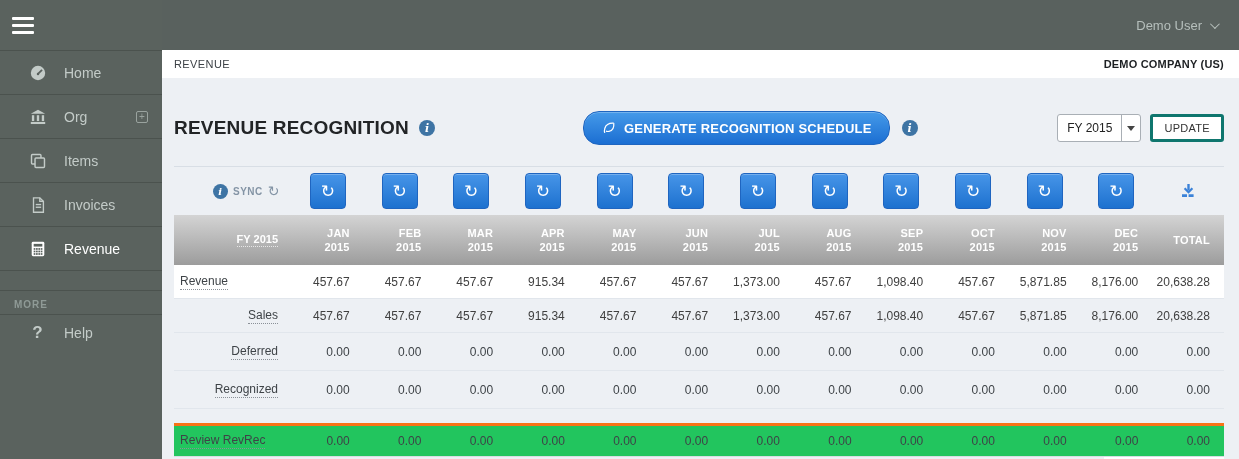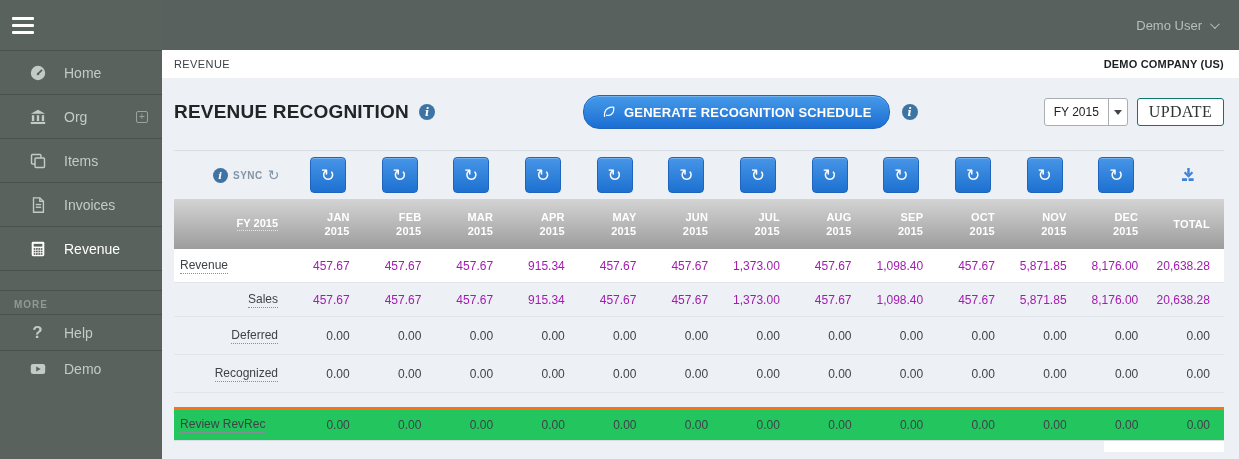"REVENUE RECOGNITION" .content { padding: 0 15px 0 12px -> 16px 15px 0 12px }
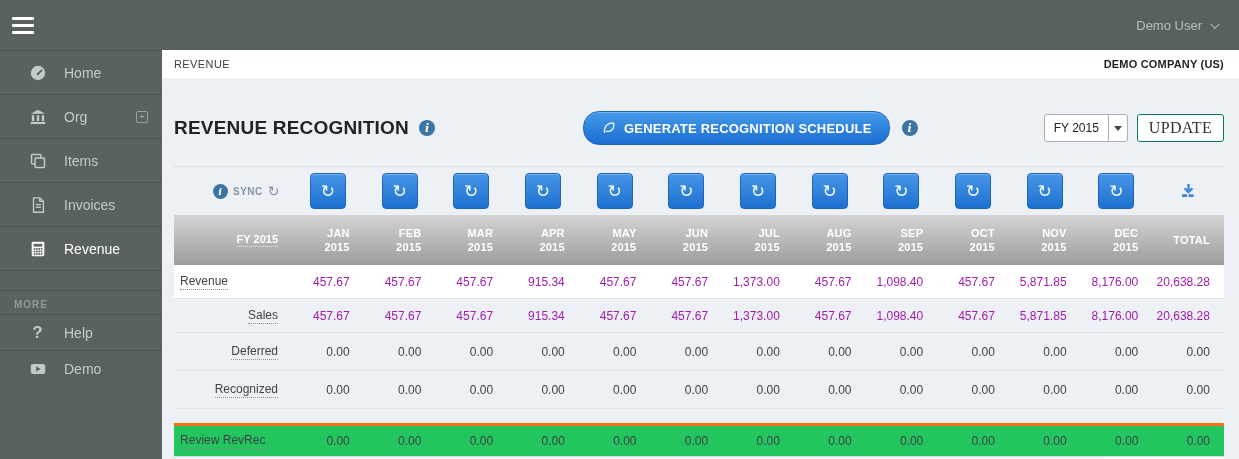"UPDATE" .btn-update { border: 1px solid #0f766e -> 3px solid #0f766e; font-family: Liberation Serif, serif -> Liberation Sans, sans-serif; font-size: 16px -> 11px }
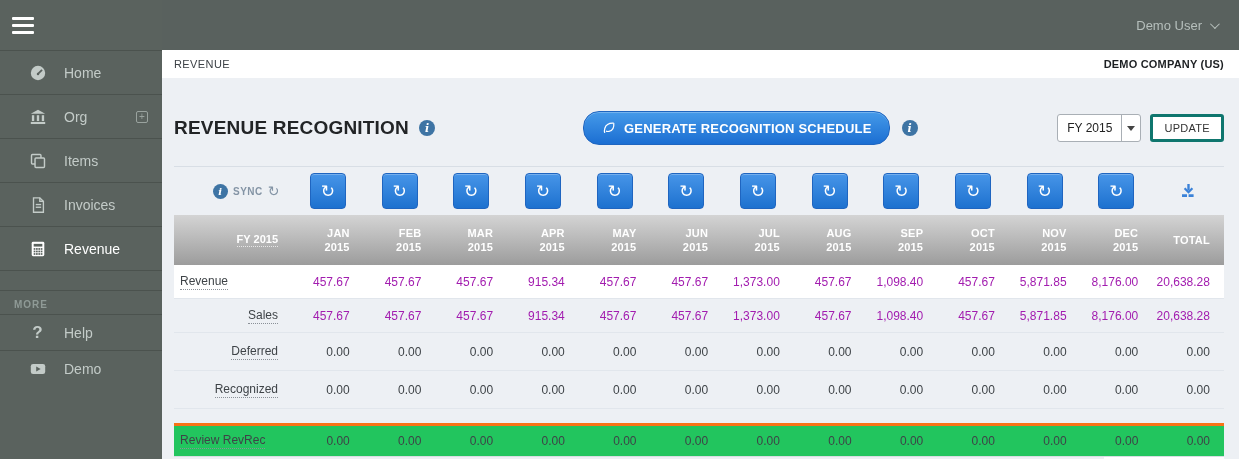"457.67" .vcell.link { color: #a21caf -> #404040 }
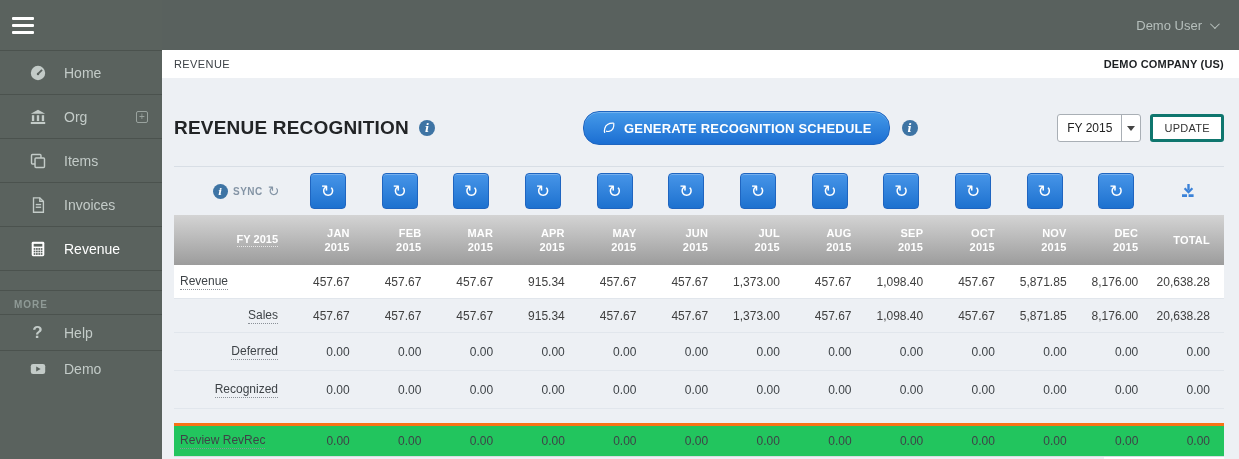"Demo" div.sitem { html: <div> <span> <svg> <rect></rect> <polygon></polygon> </svg> </span> <span>Demo</span> </div> -> none }
